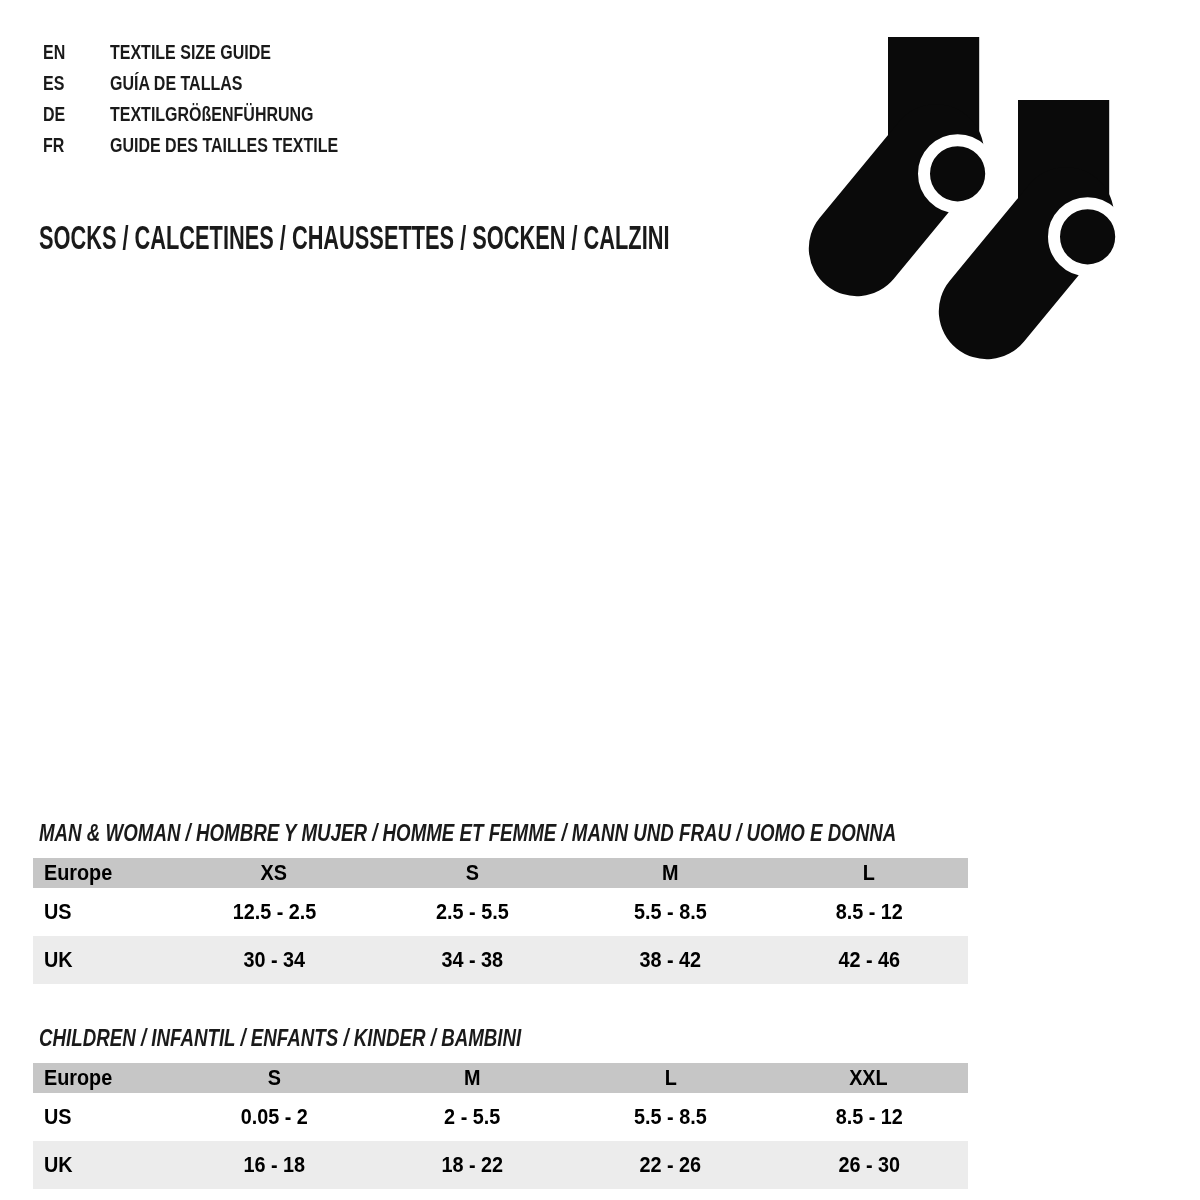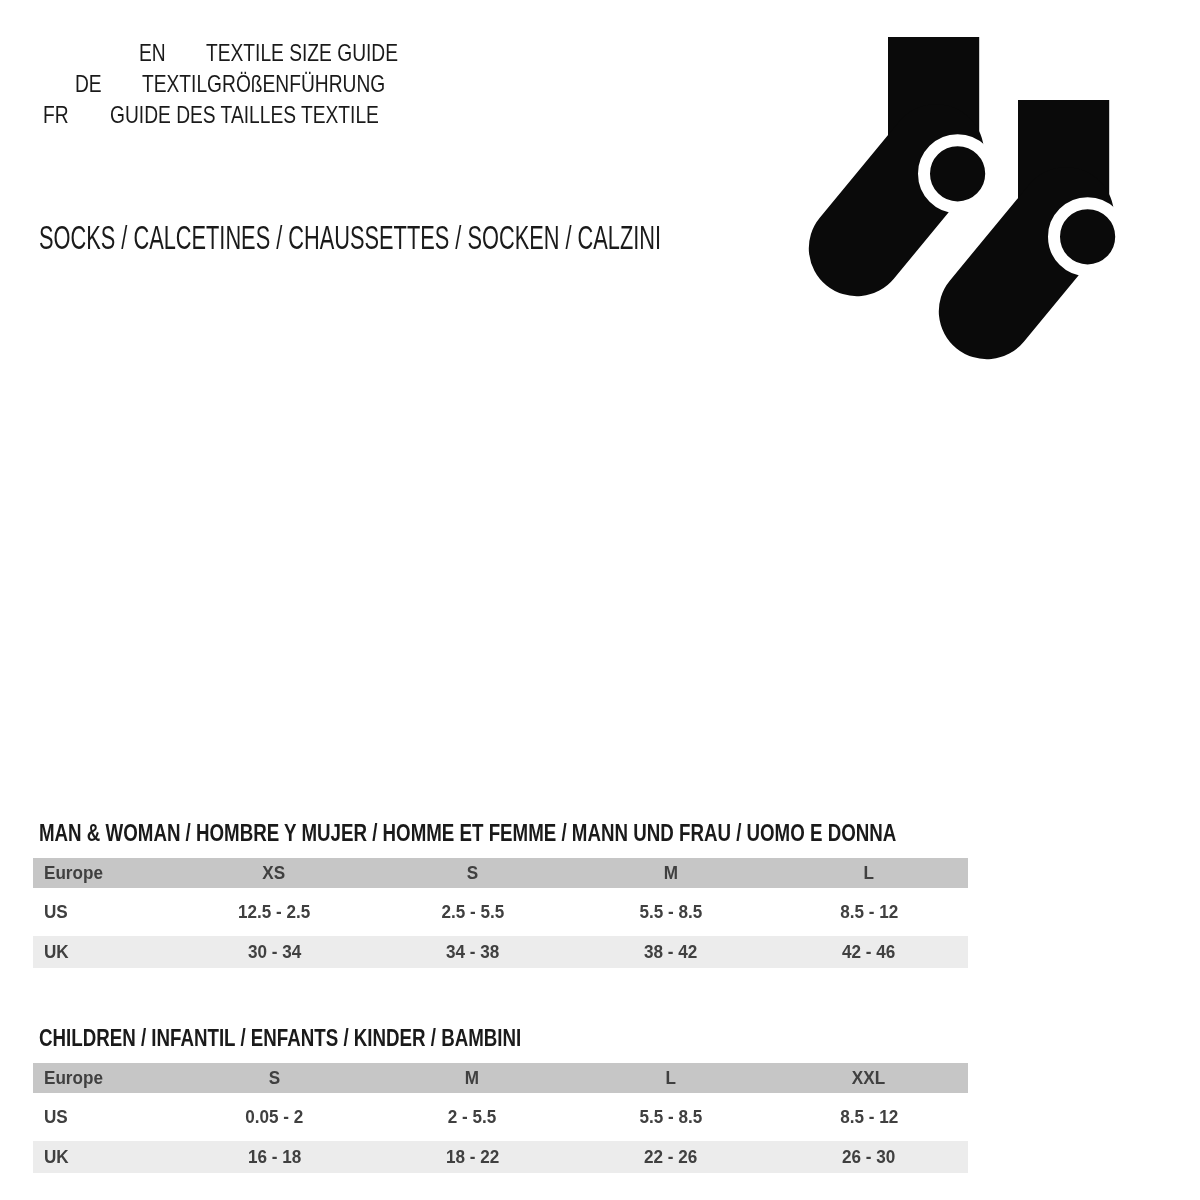"EN" .lang-row { font-size: 24px -> 20px; font-weight: 400 -> 700; justify-content: flex-end -> none }
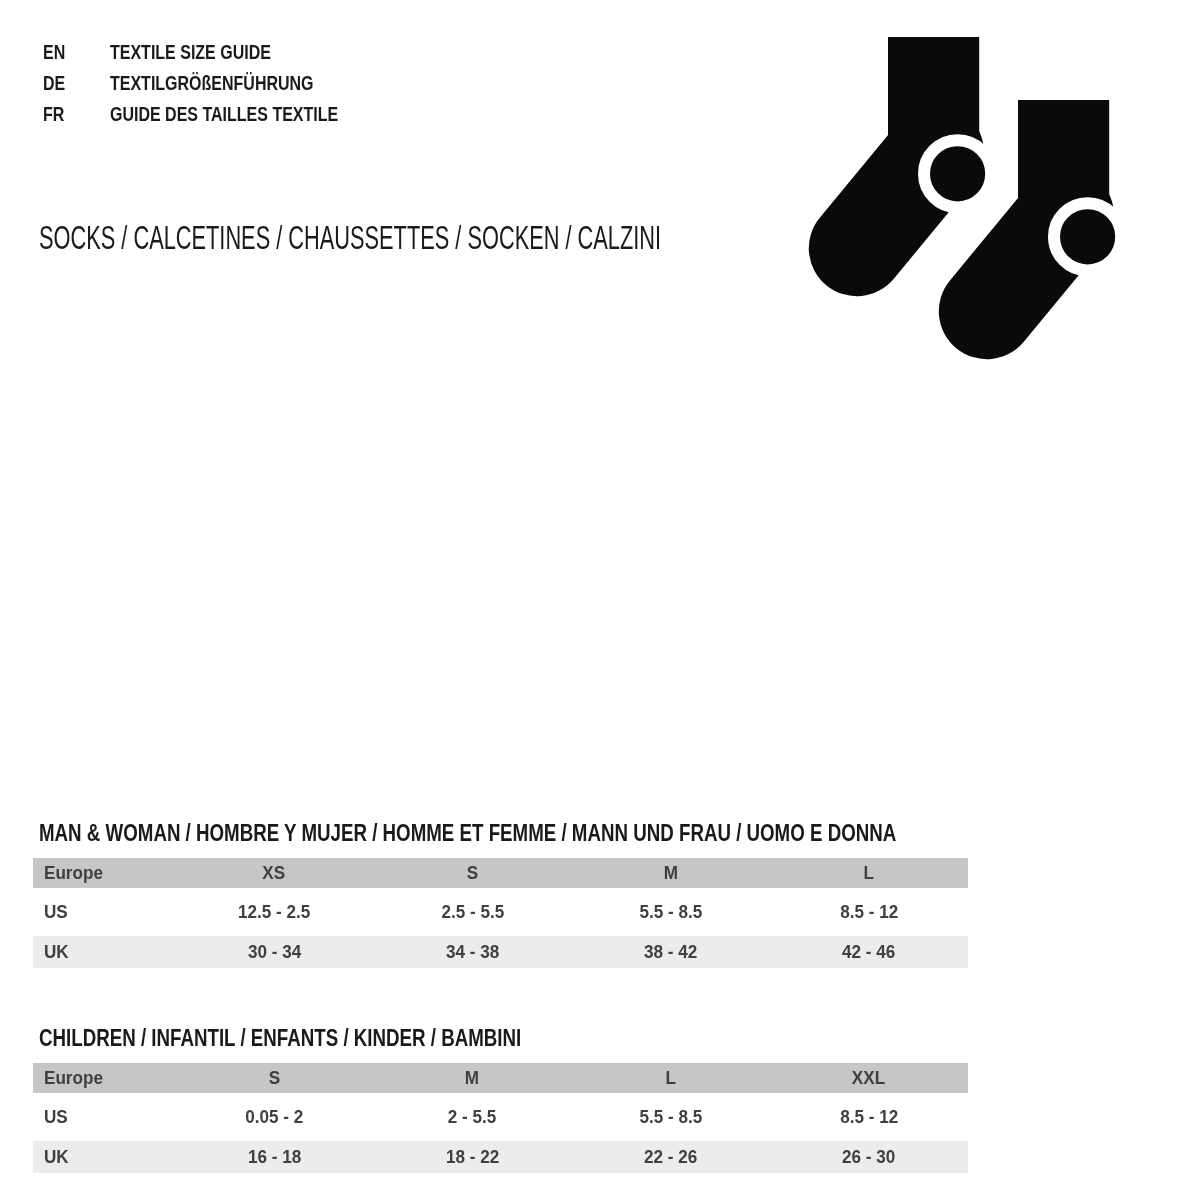"ES" div.lang-row { html: none -> <div> <span>ES</span> <span>GUÍA DE TALLAS</span> </div> }
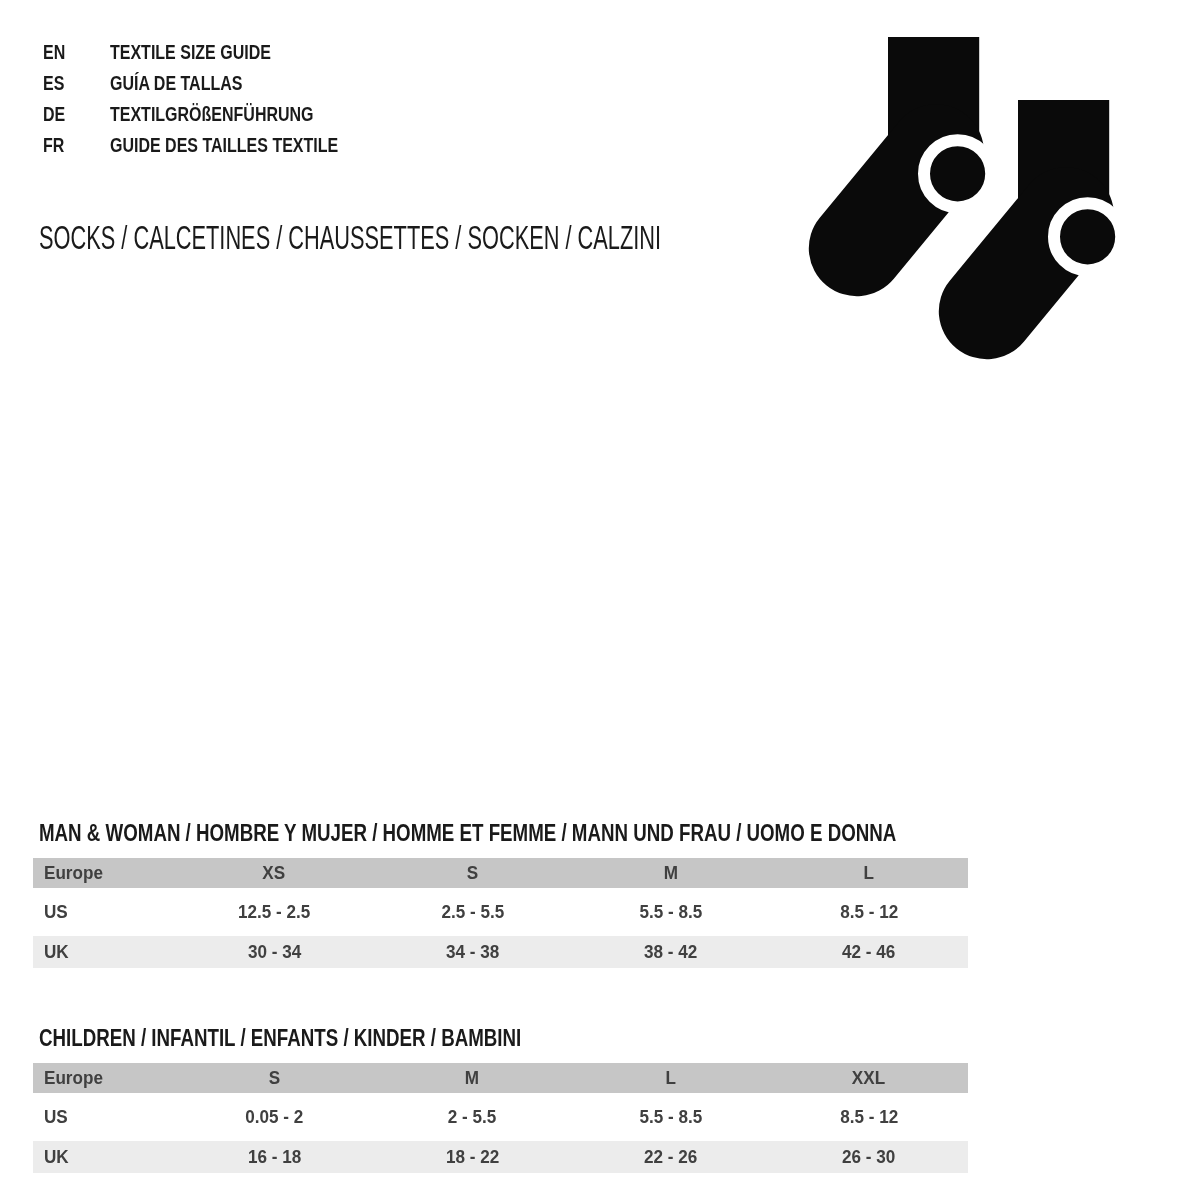"SOCKS / CALCETINES / CHAUSSETTES" .socks-line { font-weight: 400 -> 700 }
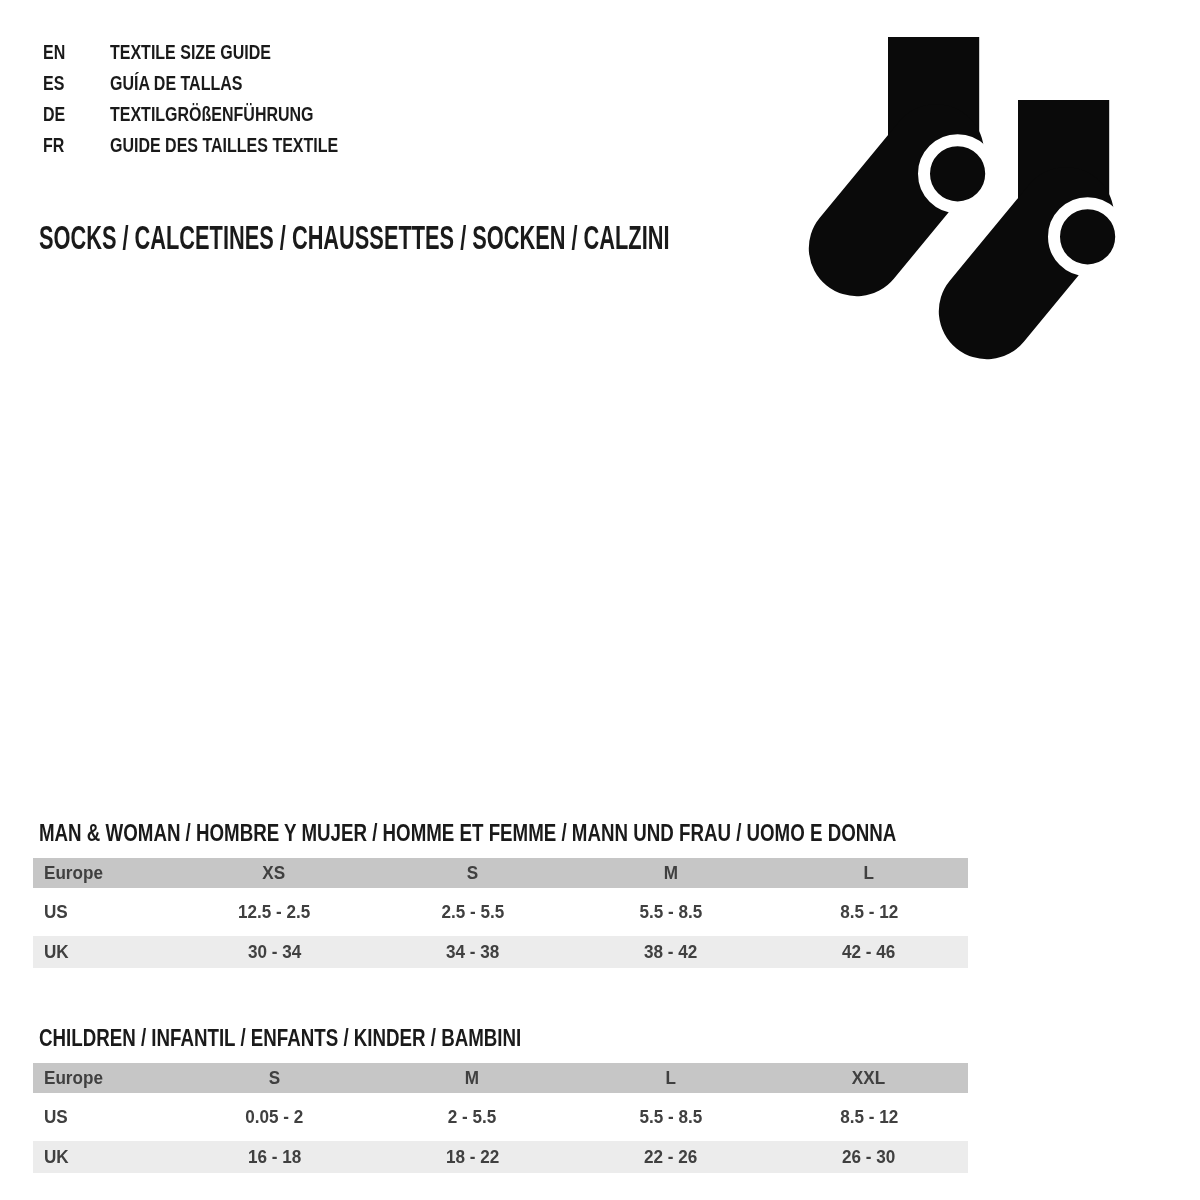"MAN & WOMAN / HOMBRE" .table-title { font-style: none -> italic }
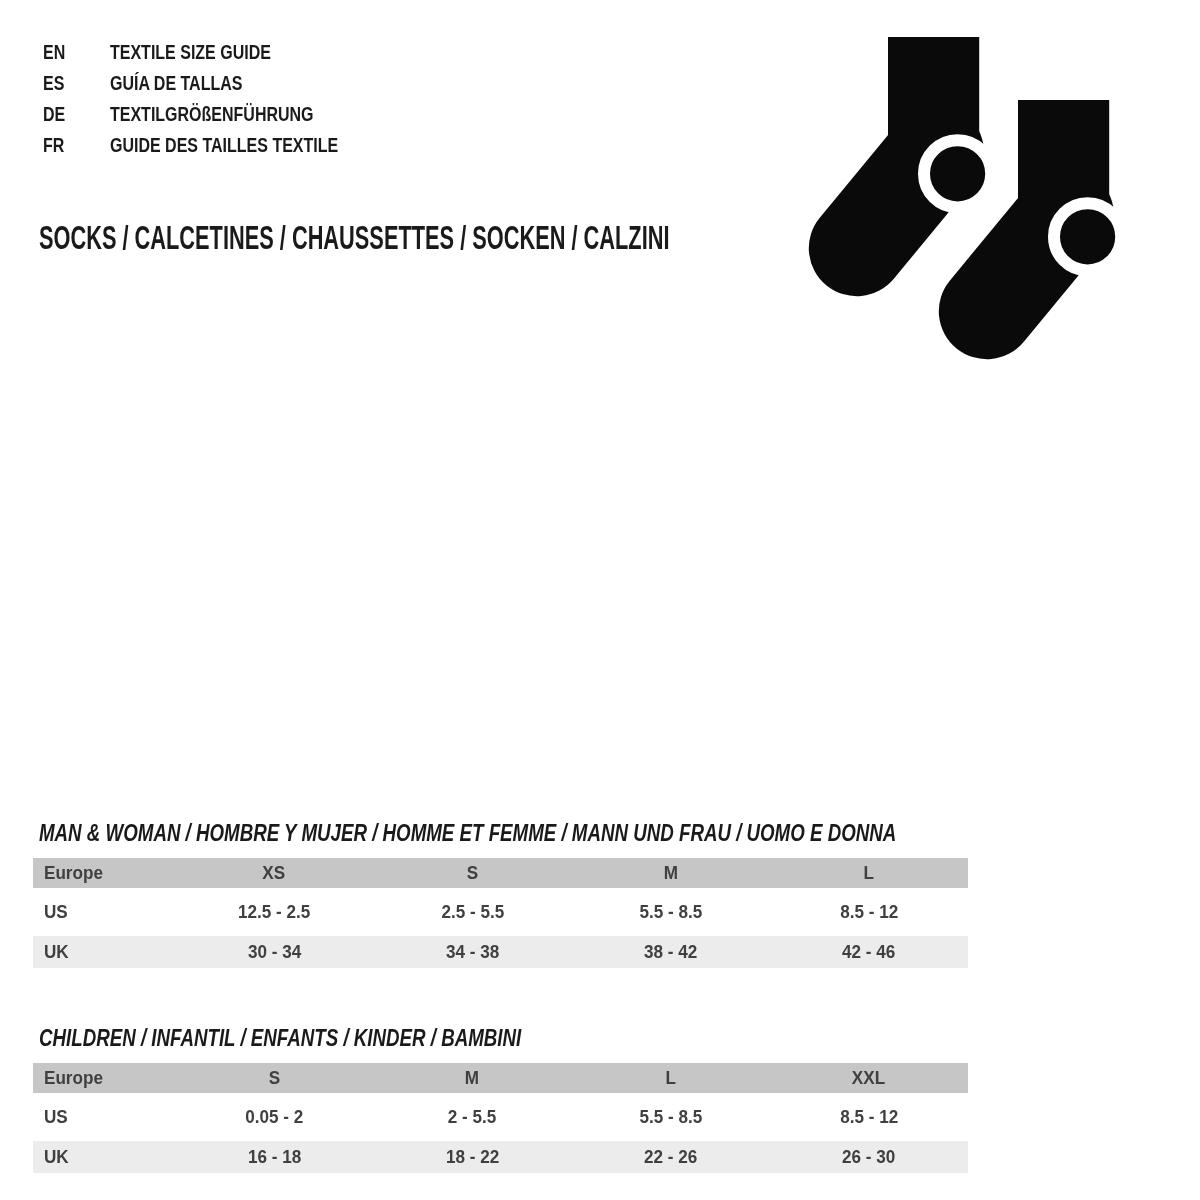"Europe" th,td { color: #404040 -> #000000; font-size: 19px -> 22px }
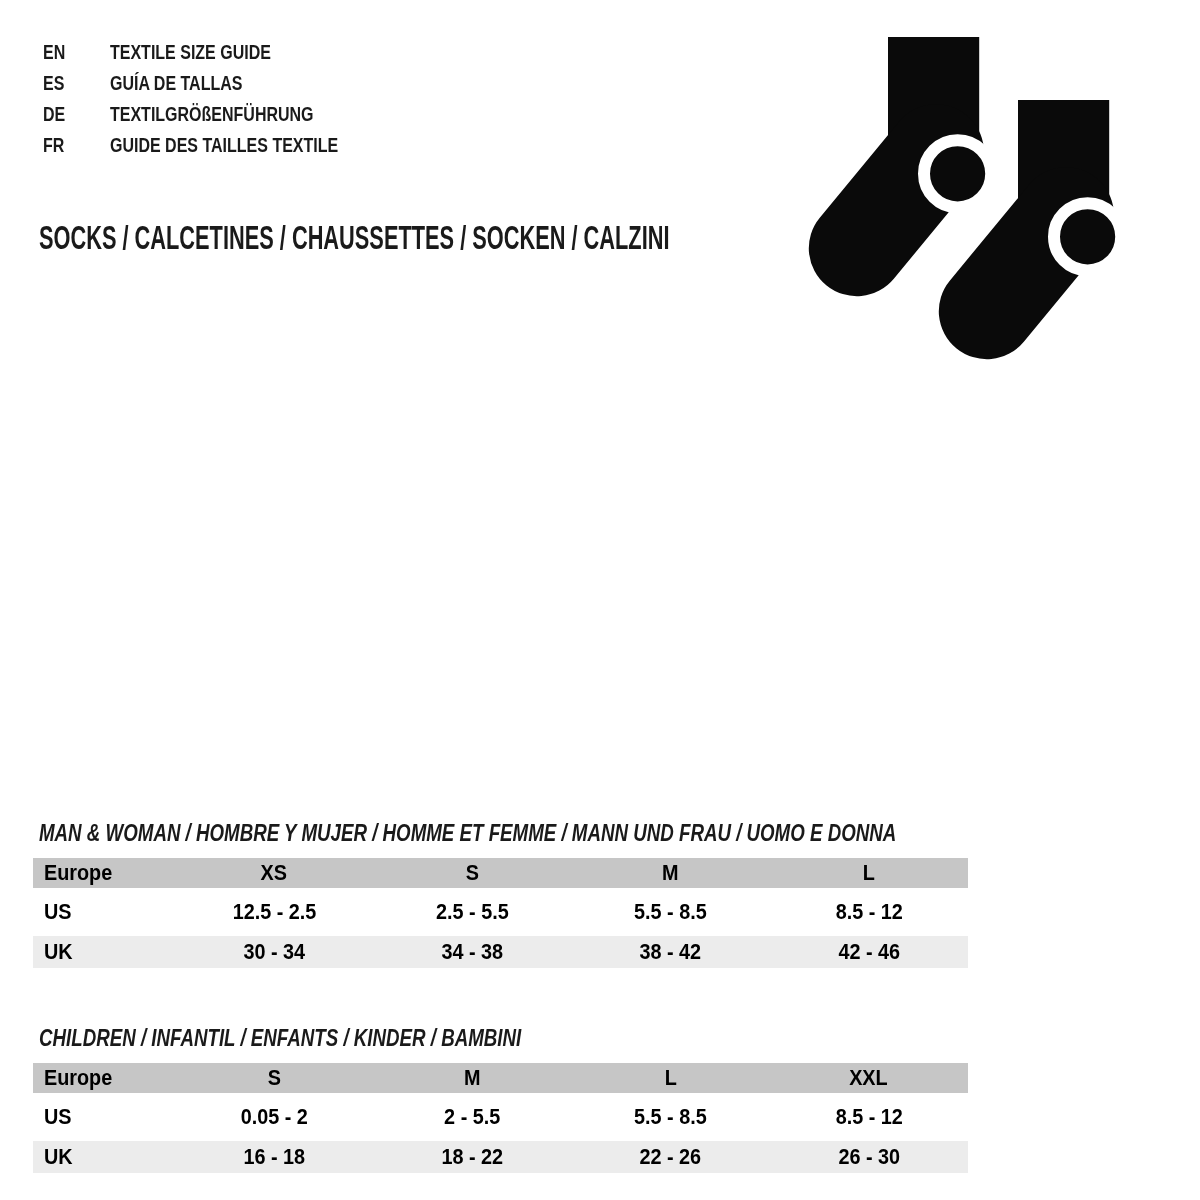"UK" tr.row-uk { height: 32px -> 48px }
